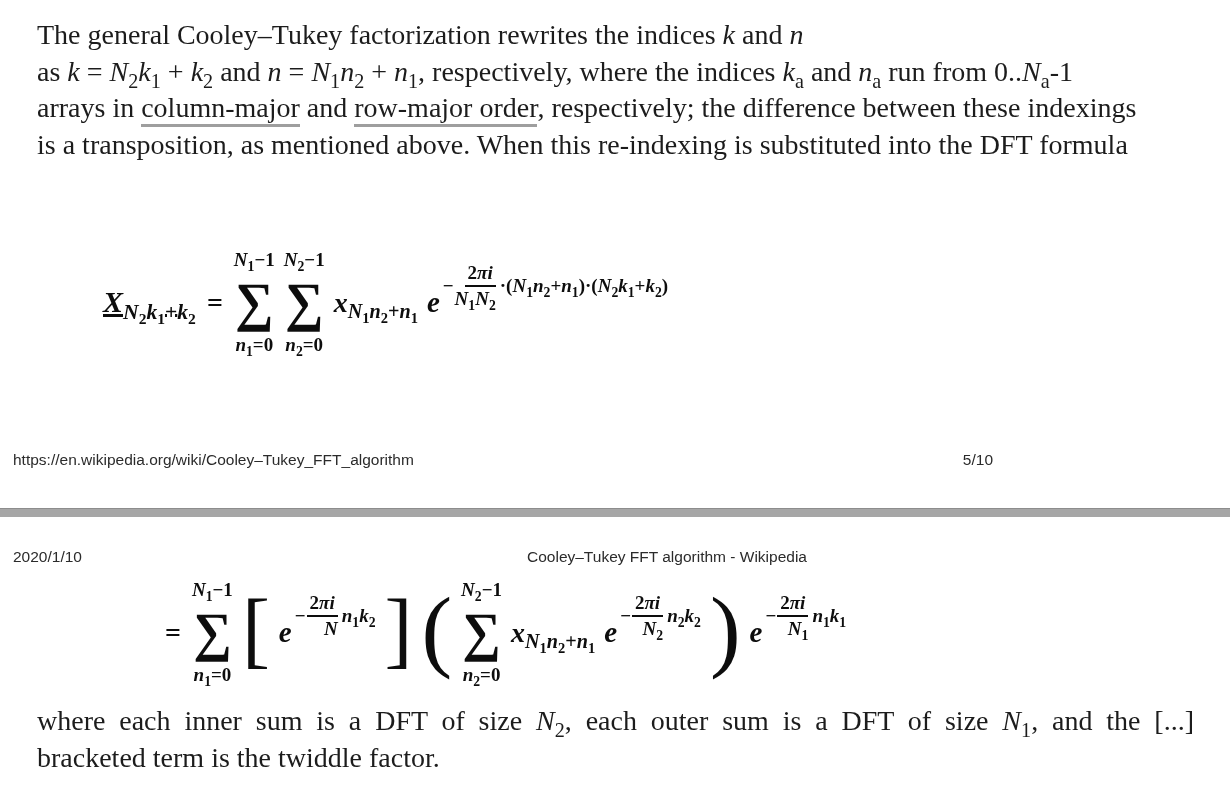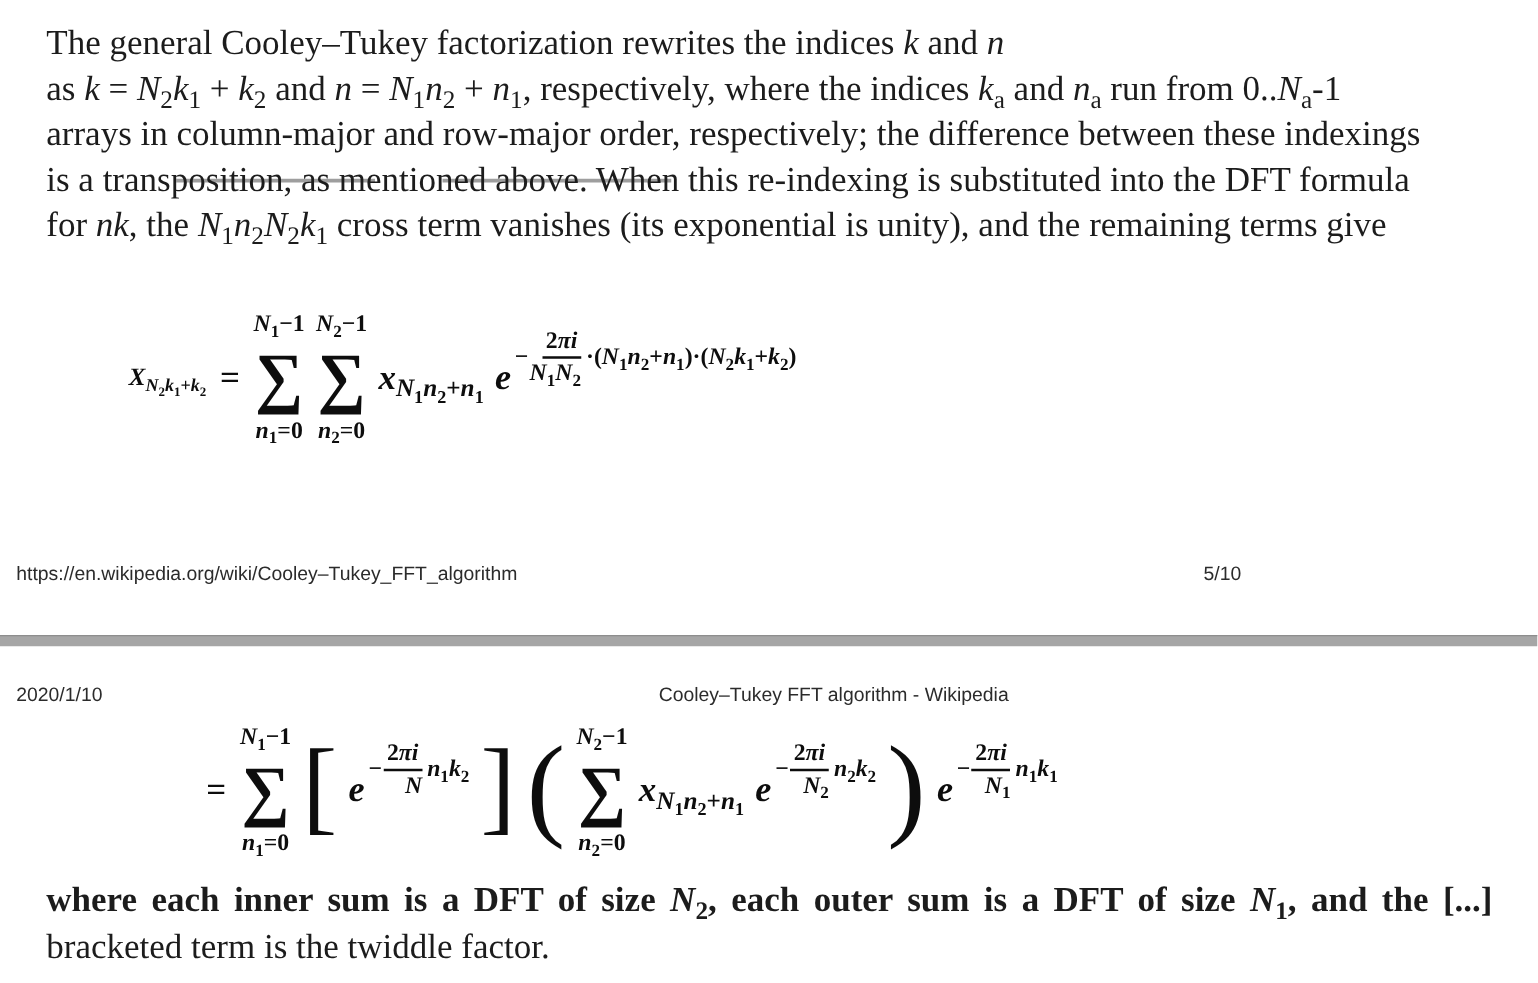"column-major" .ulink { padding-bottom: 20px -> 1px }
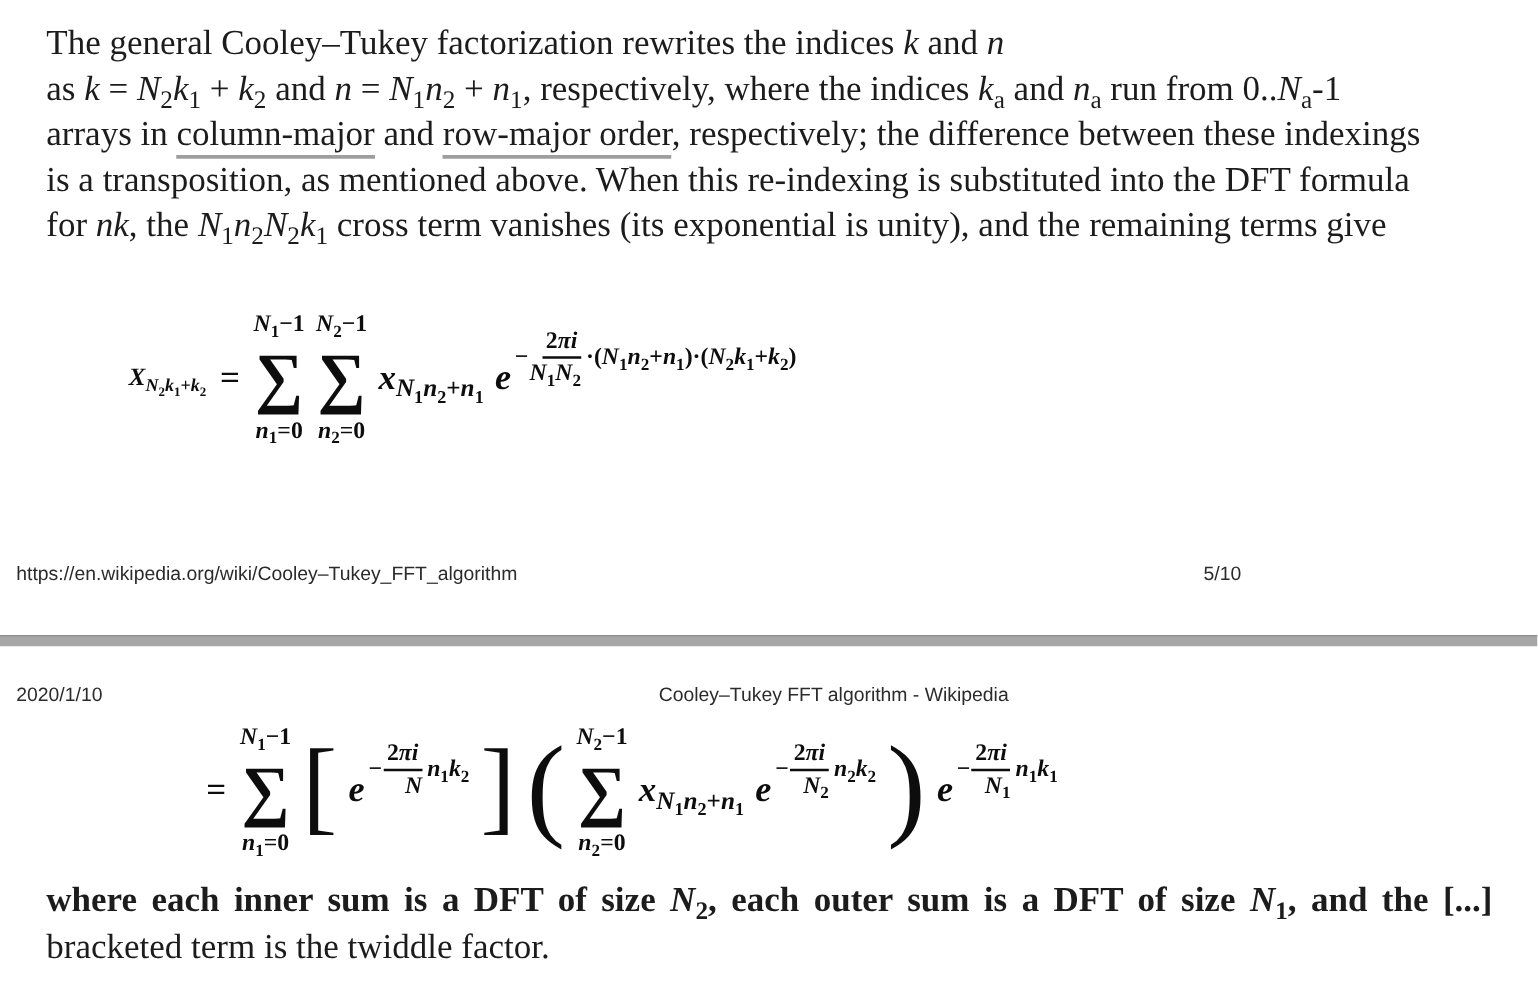"for nk, the N1n2N2k1 cross" div.pline { html: <div>for <i>nk</i>, the <b><i>N</i><sub>1</sub><i>n</i><sub>2</sub><i>N</i><sub>2</sub><i>k</i><sub>1</sub></b> cross term vanishes (its exponential is unity), and the remaining terms give</div> -> none }
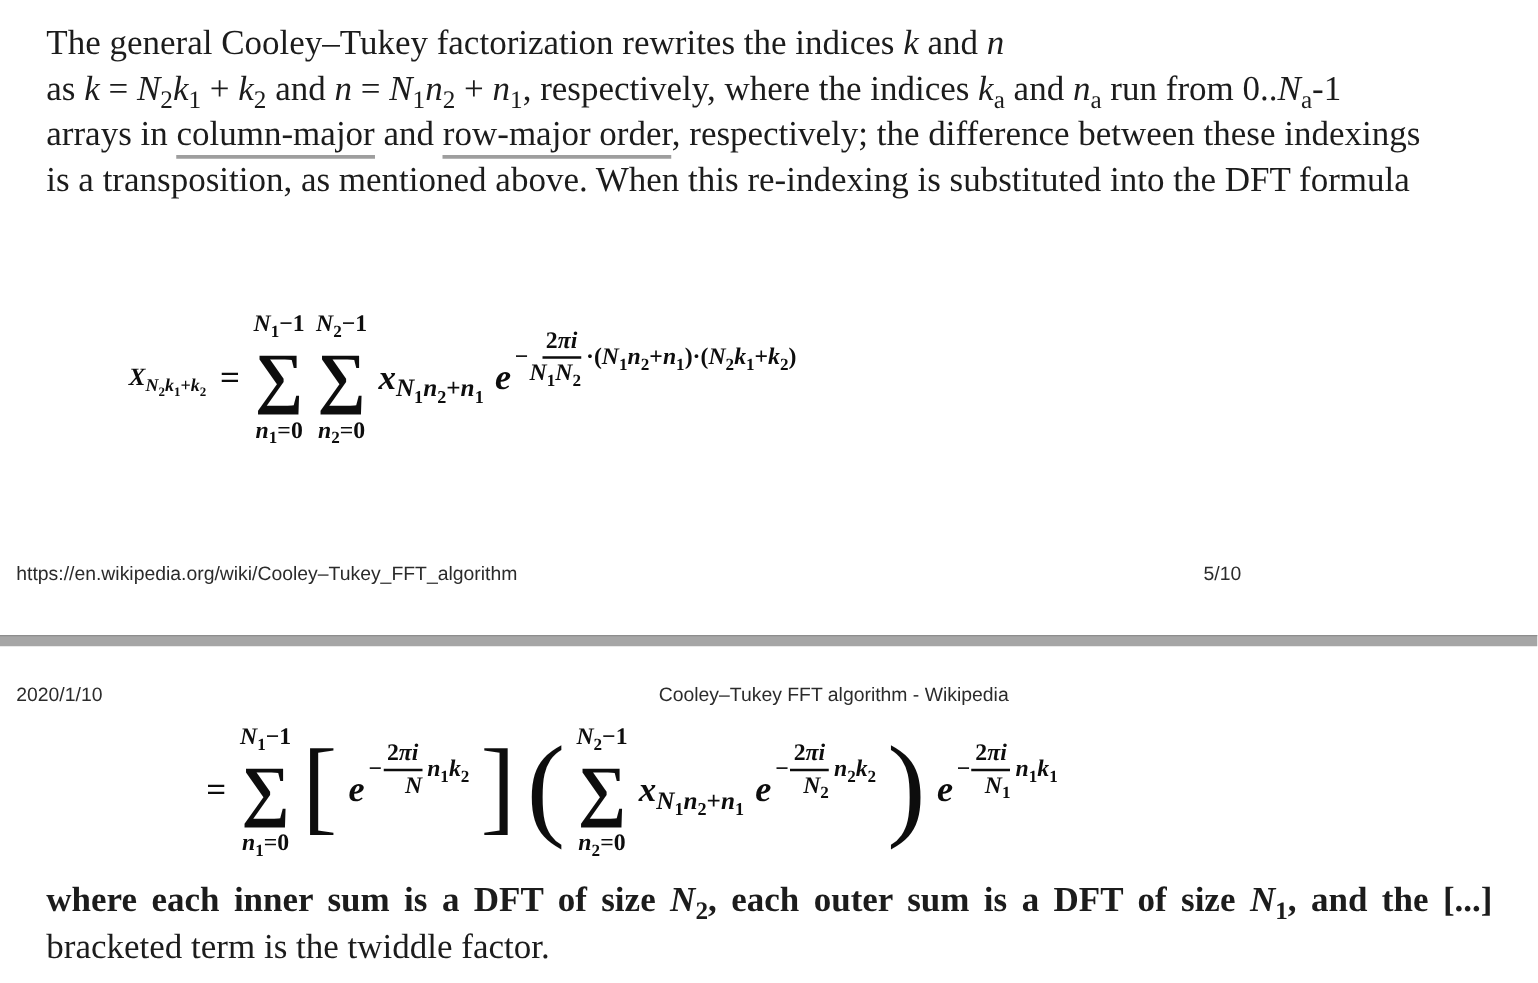"XN2k1+k2" .lhs { font-size: 20px -> 30px; text-decoration: none -> underline }
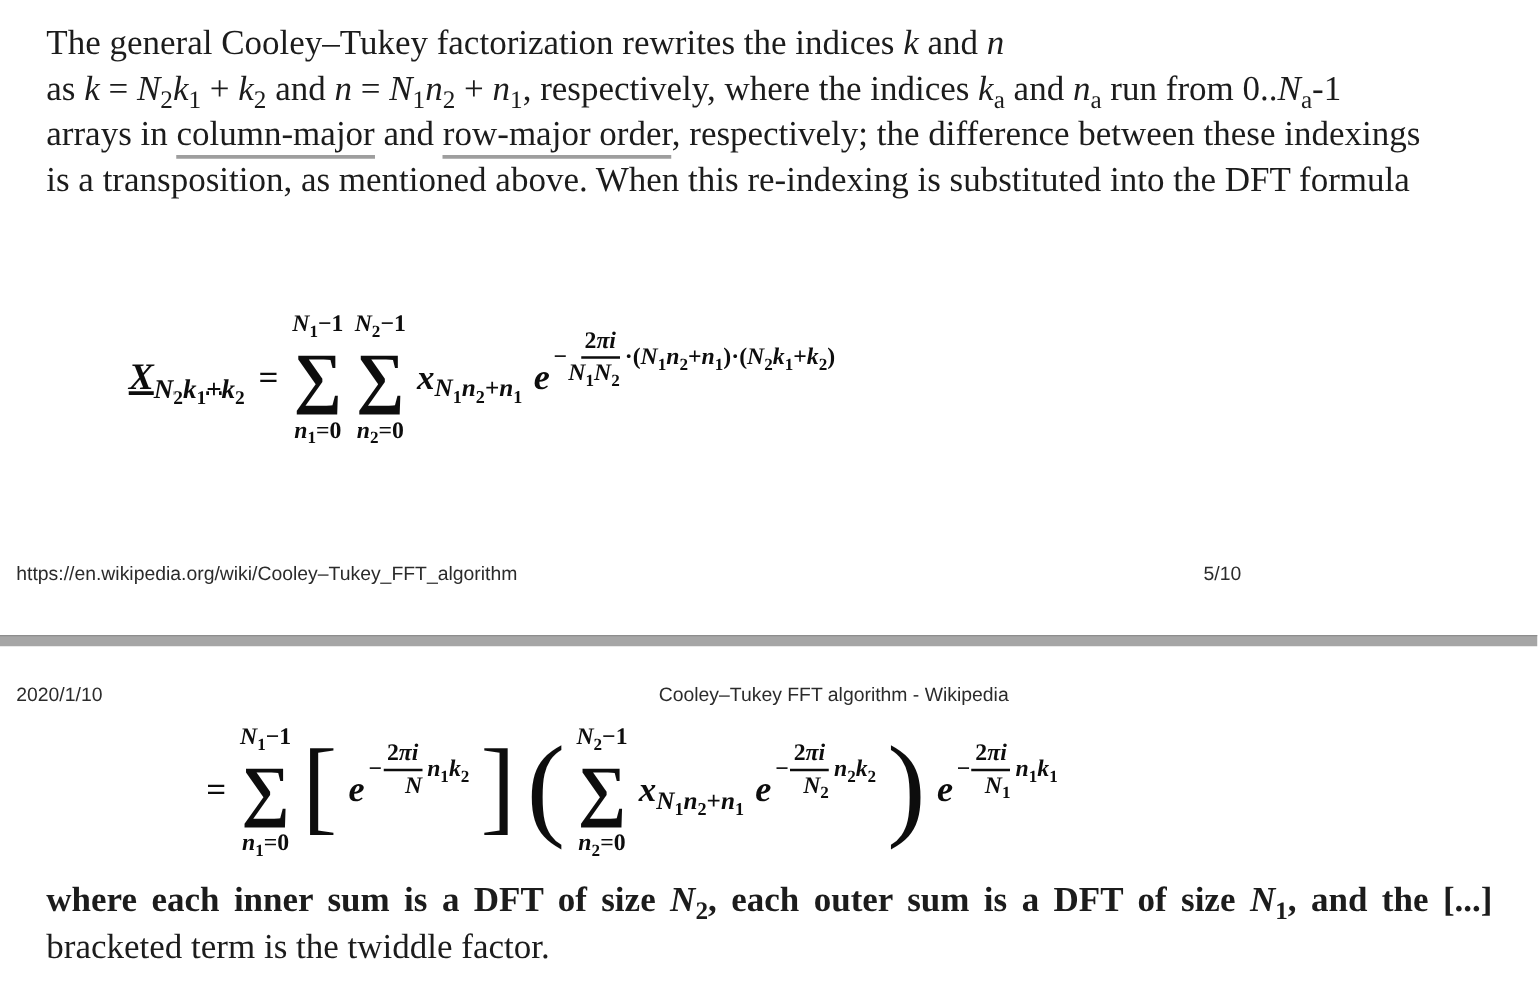"where each inner sum is" .justify { font-weight: bold -> none }
